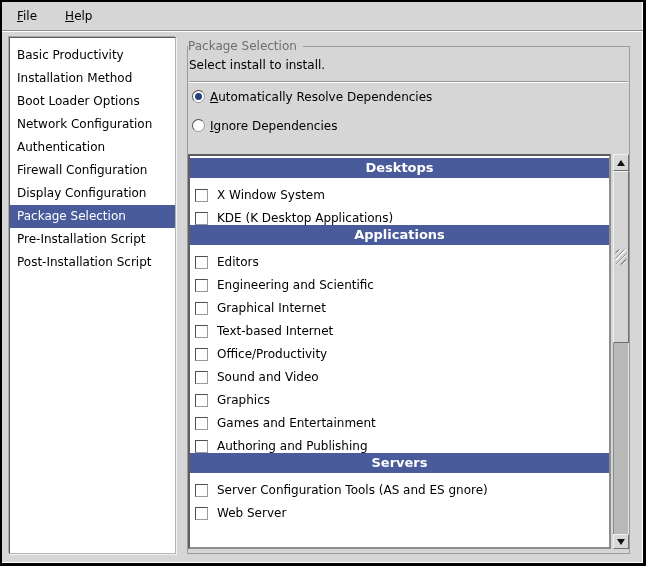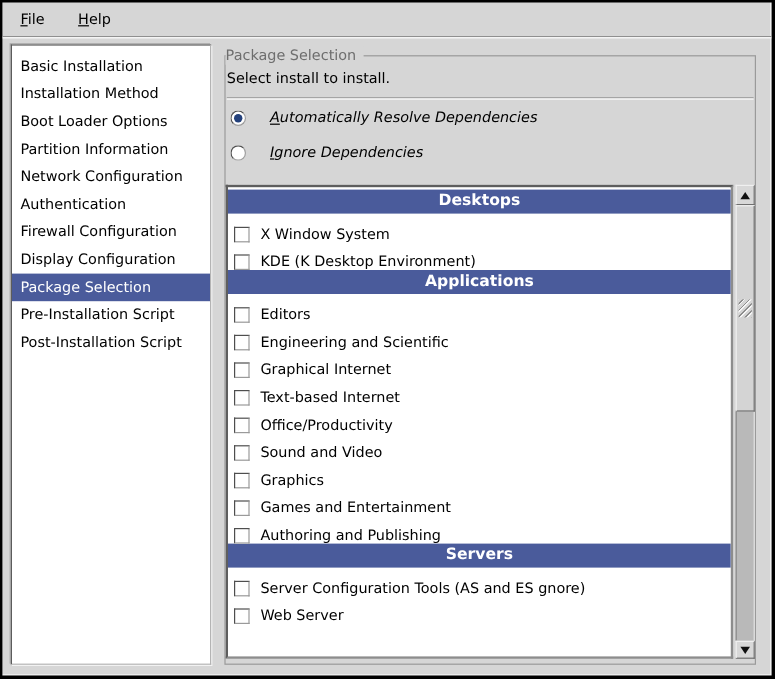"Basic Installation" div.sidebar-item { text: Installation -> Productivity }
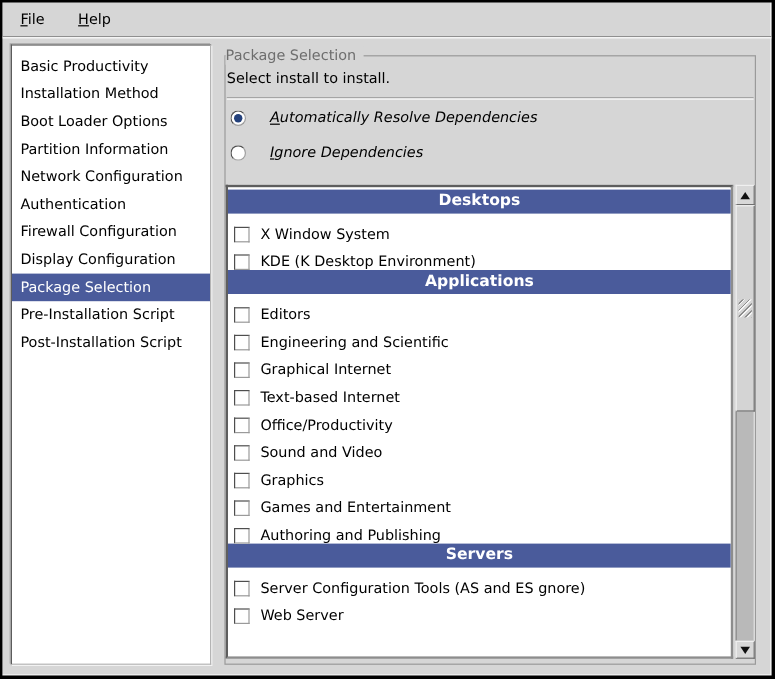"Automatically Resolve Dependencies" .radio-row { align-items: flex-end -> flex-start; font-style: italic -> none; gap: 20px -> 5px }
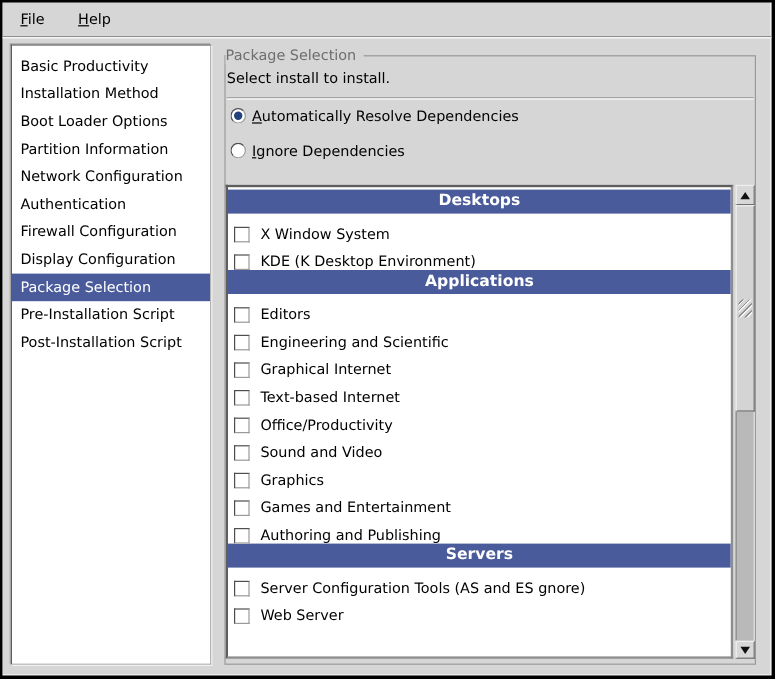"Partition Information" div.sidebar-item { html: <div>Partition Information</div> -> none }
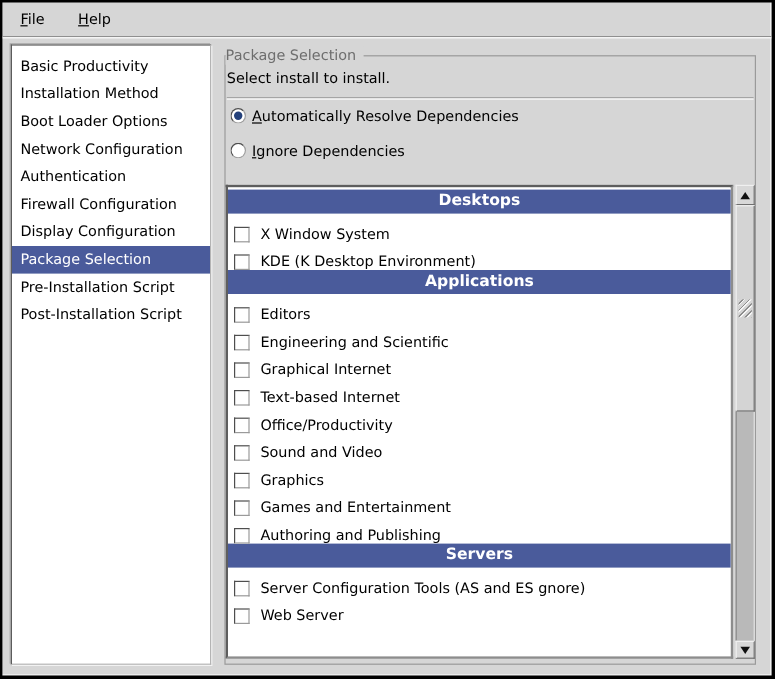"KDE (K Desktop Environment)" span { text: Environment -> Applications }
